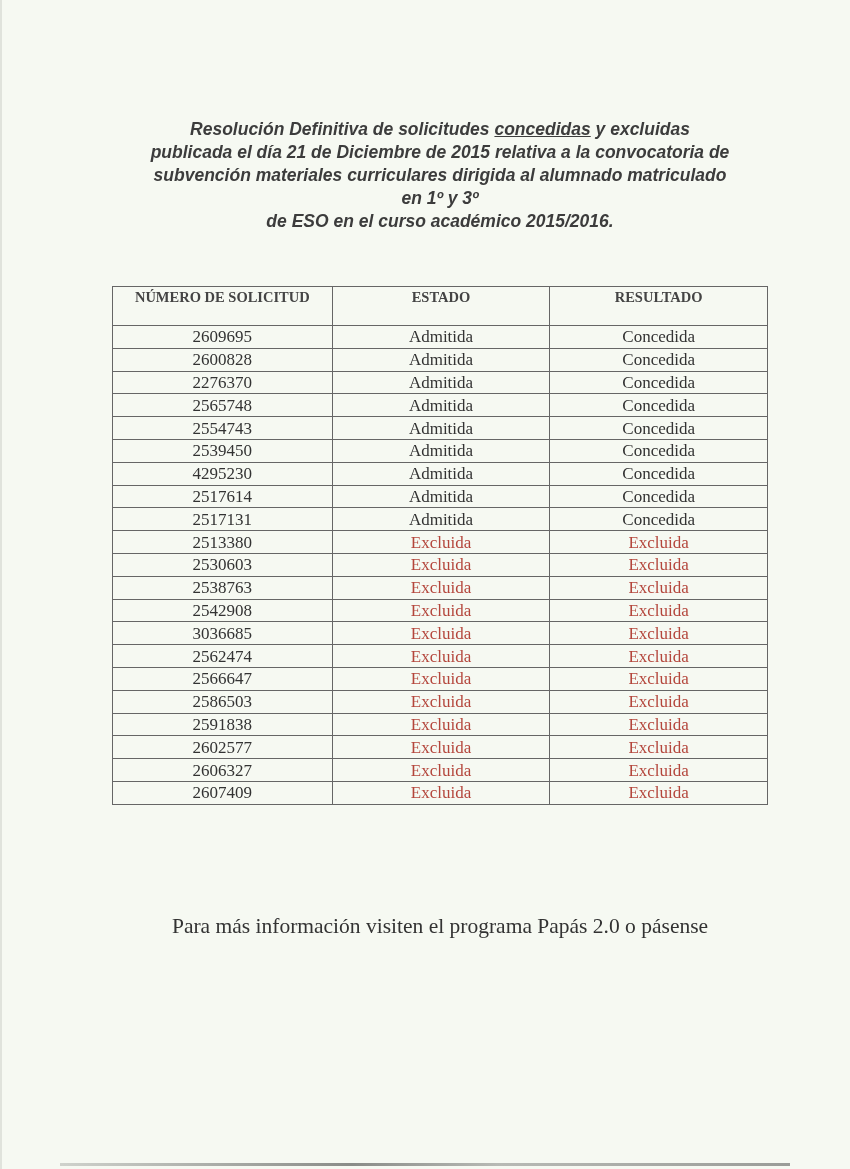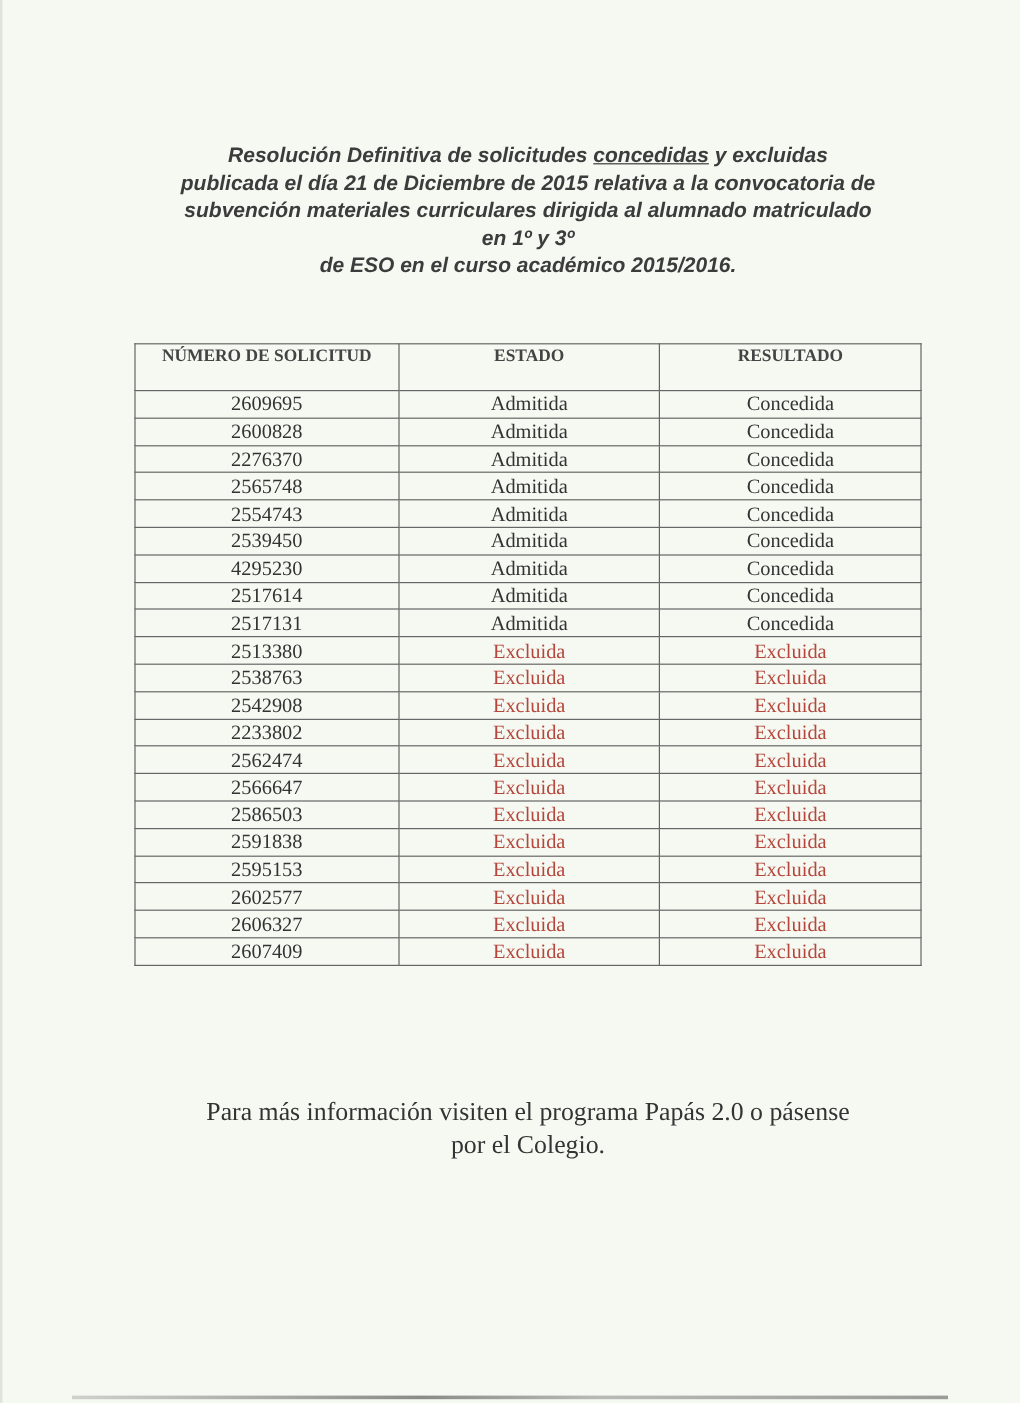"2530603" tr { html: none -> <tr> <td>2530603</td> <td>Excluida</td> <td>Excluida</td> </tr> }
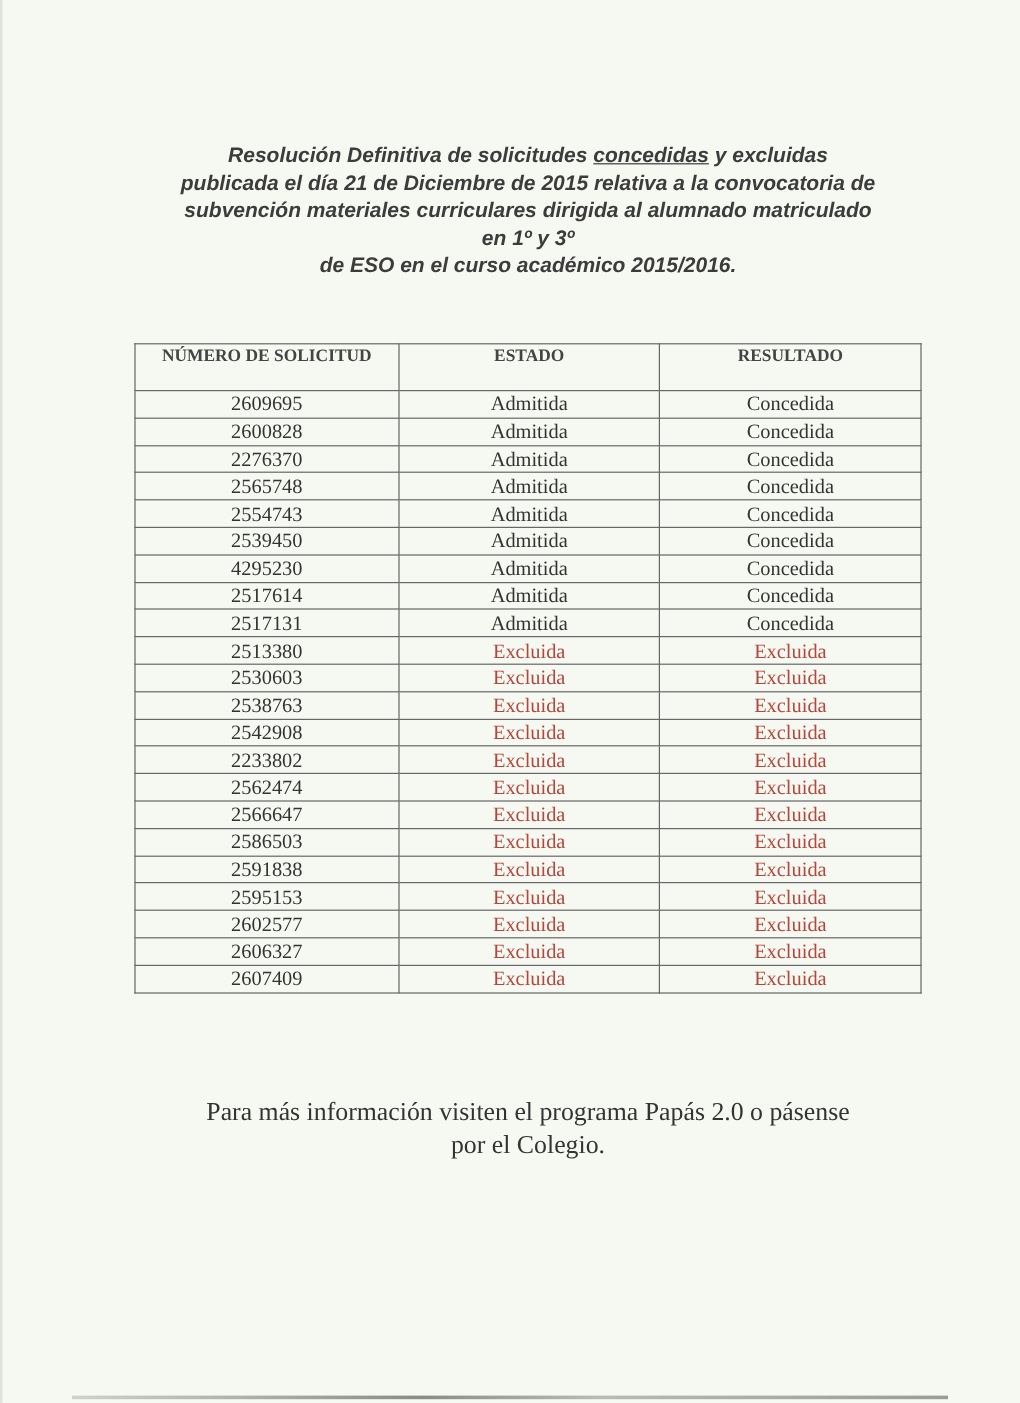"2233802" td { text: 2233802 -> 3036685 }
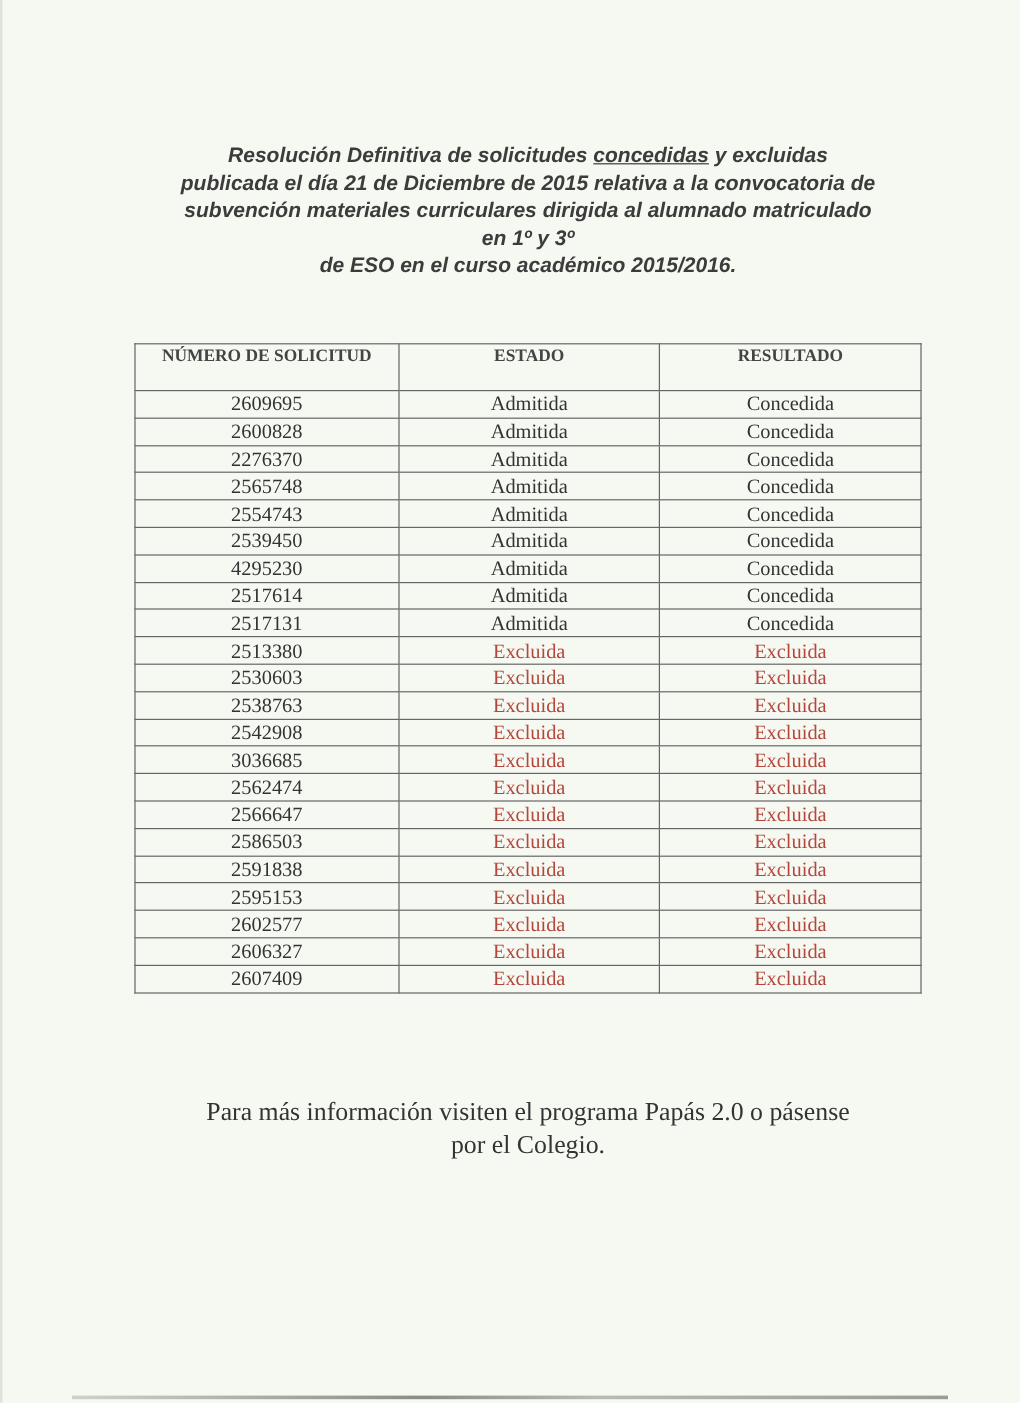"2595153" tr { html: <tr> <td>2595153</td> <td>Excluida</td> <td>Excluida</td> </tr> -> none }
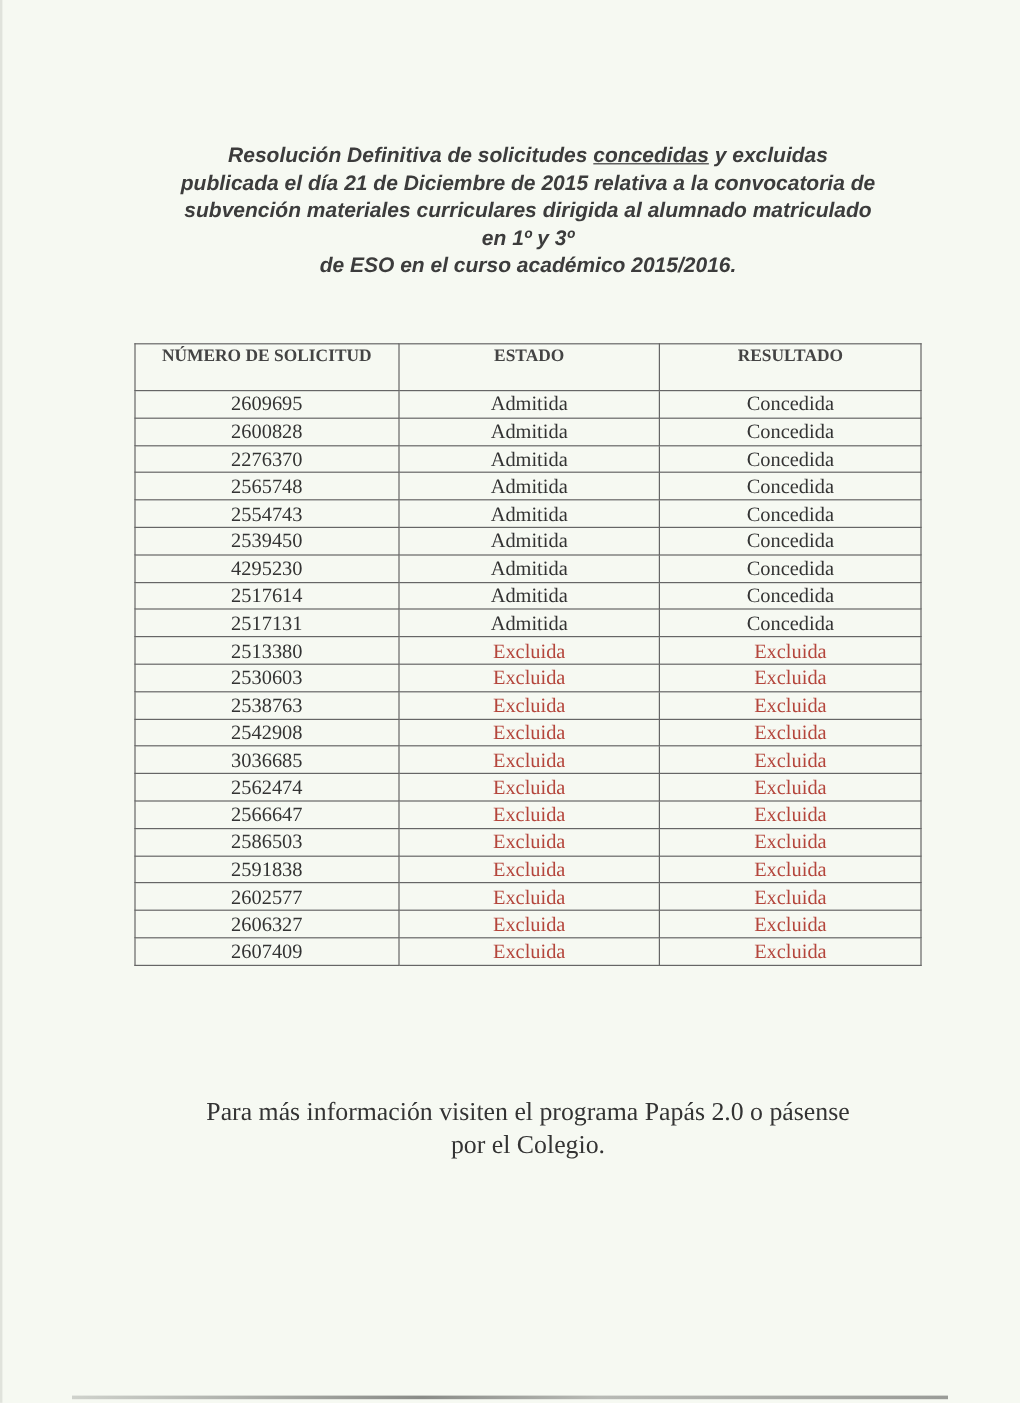"por el Colegio." div { html: <div>por el Colegio.</div> -> none }
